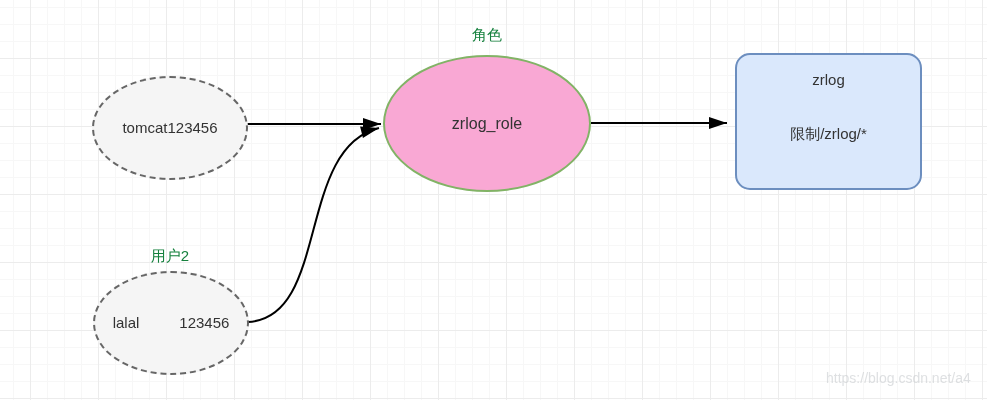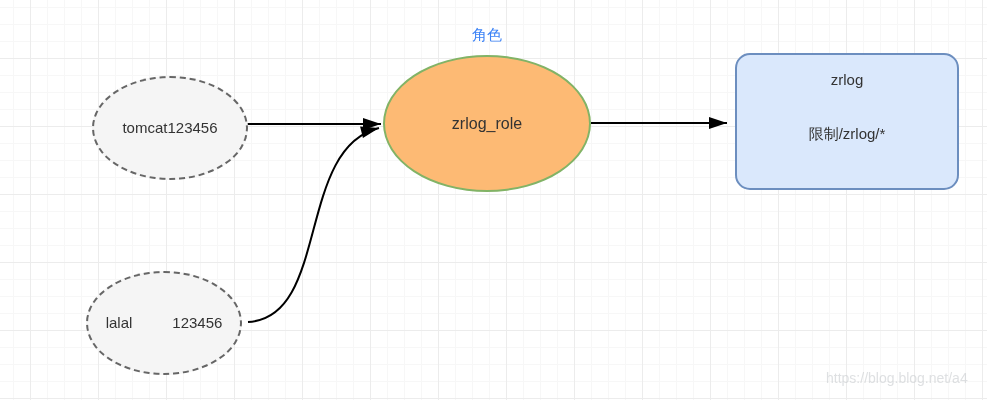"角色" .node-label { color: #3b82f6 -> #15803d }
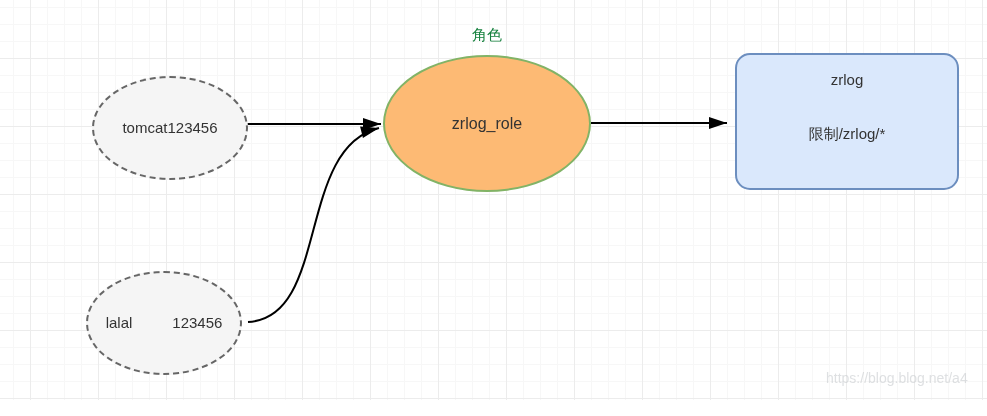"zrlog" .resource-box { width: 224px -> 187px }
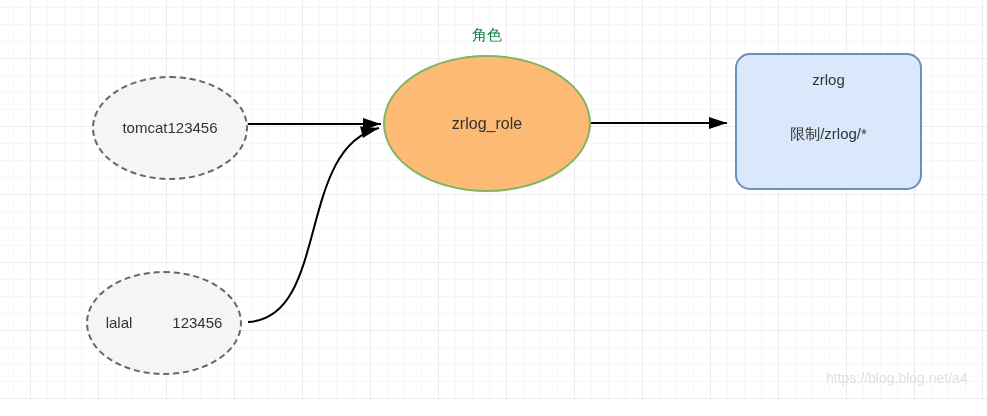"zrlog_role" .ellipse-role { background: #fdba74 -> #f9a8d4 }
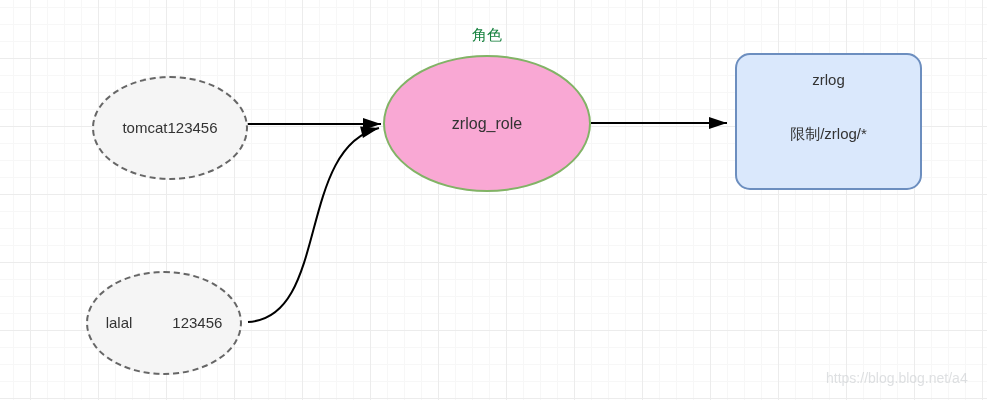"用户2" div.node-label { html: none -> <div>用户2</div> }
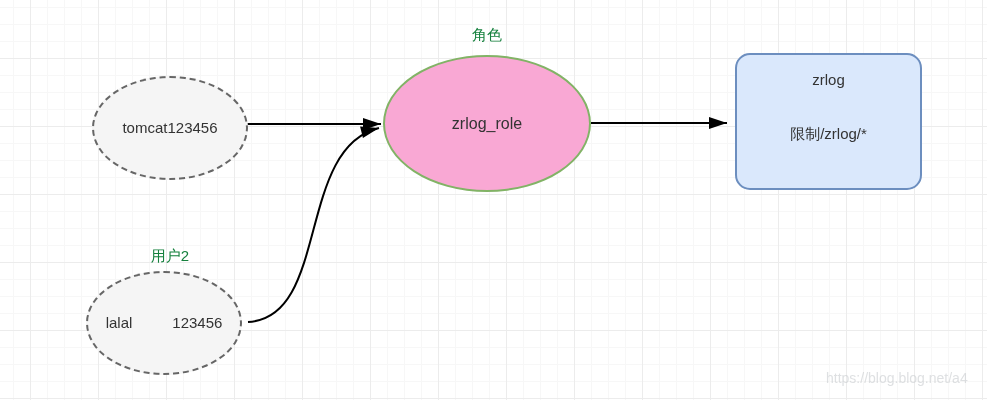"lalal" .ellipse-user.u2 { left: 86px -> 93px }
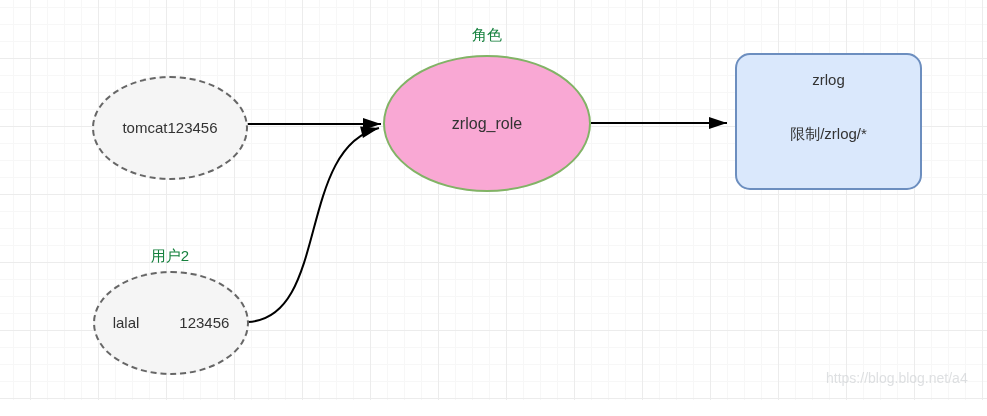"https://blog.blog.net/a4" div.watermark { text: https://blog.blog.net/a4 -> https://blog.csdn.net/a4 }
